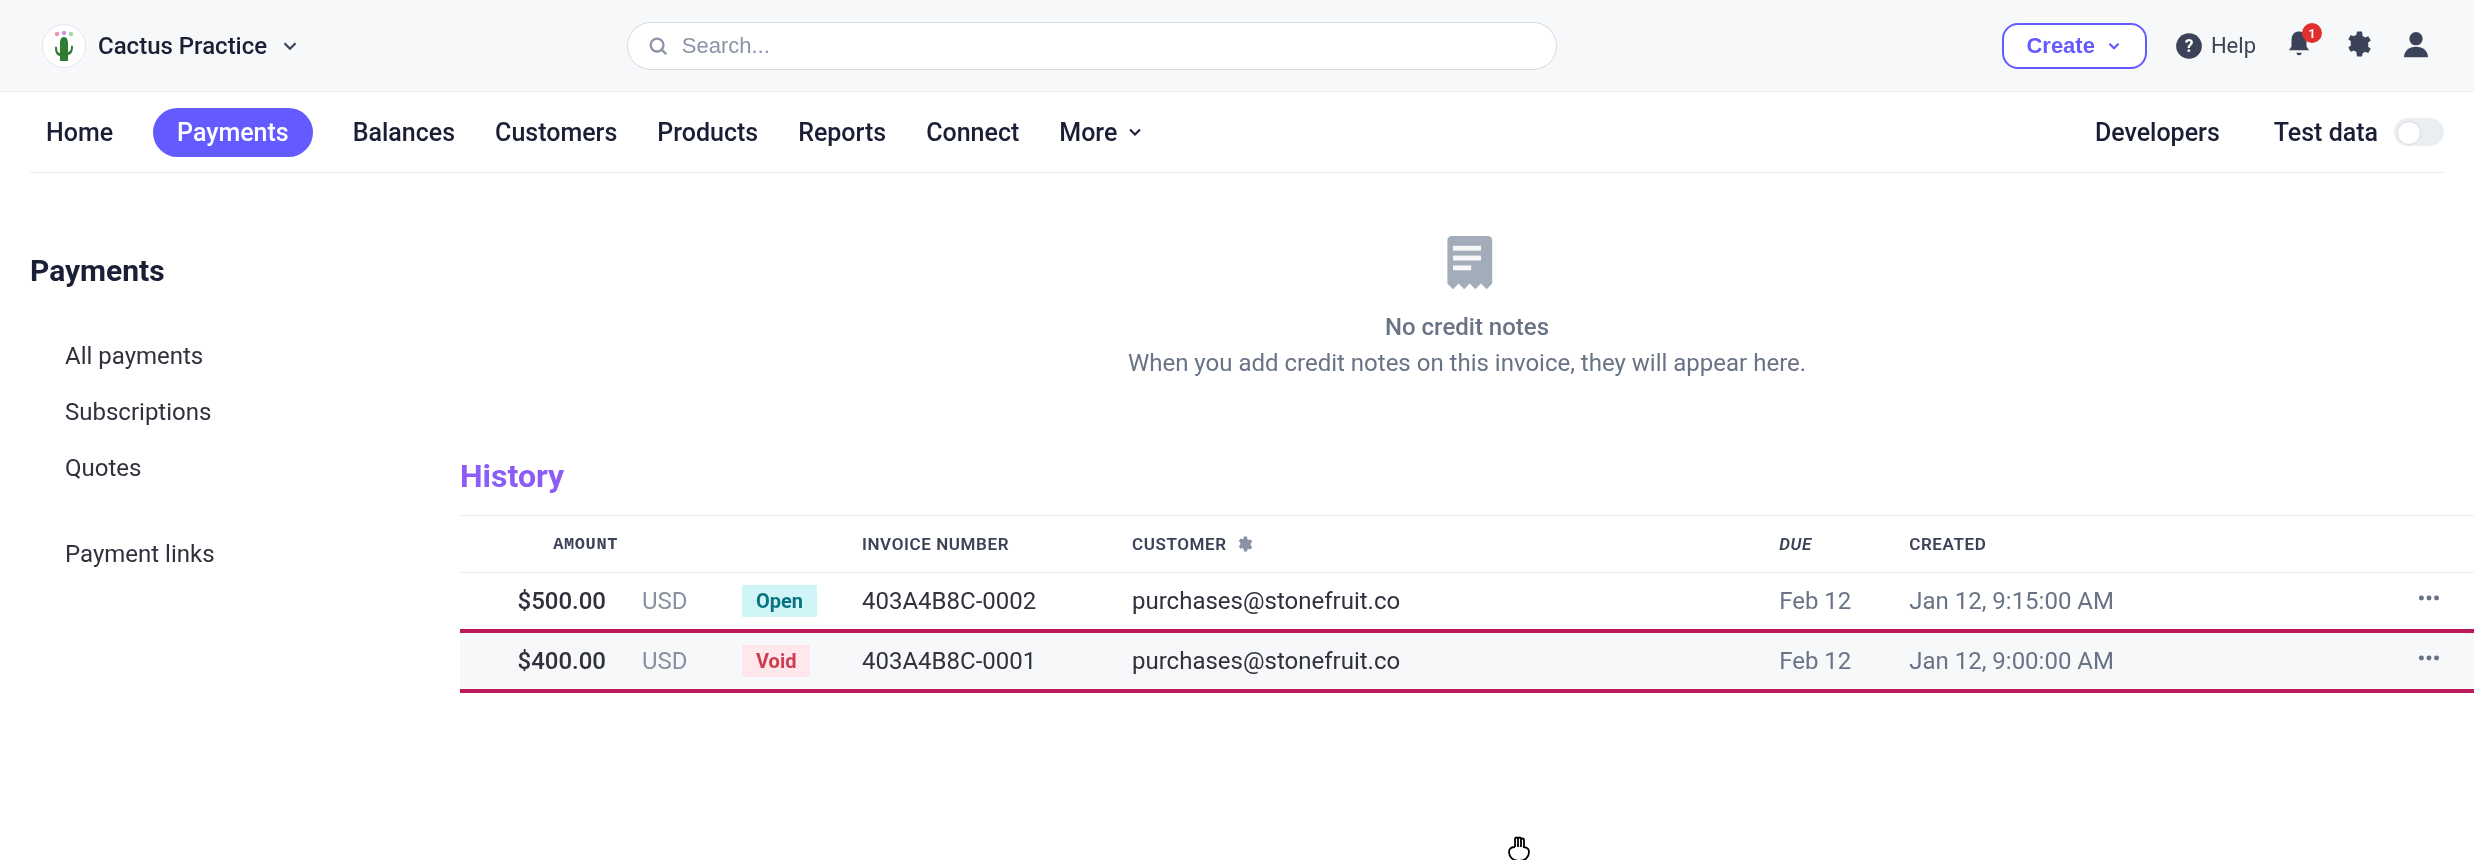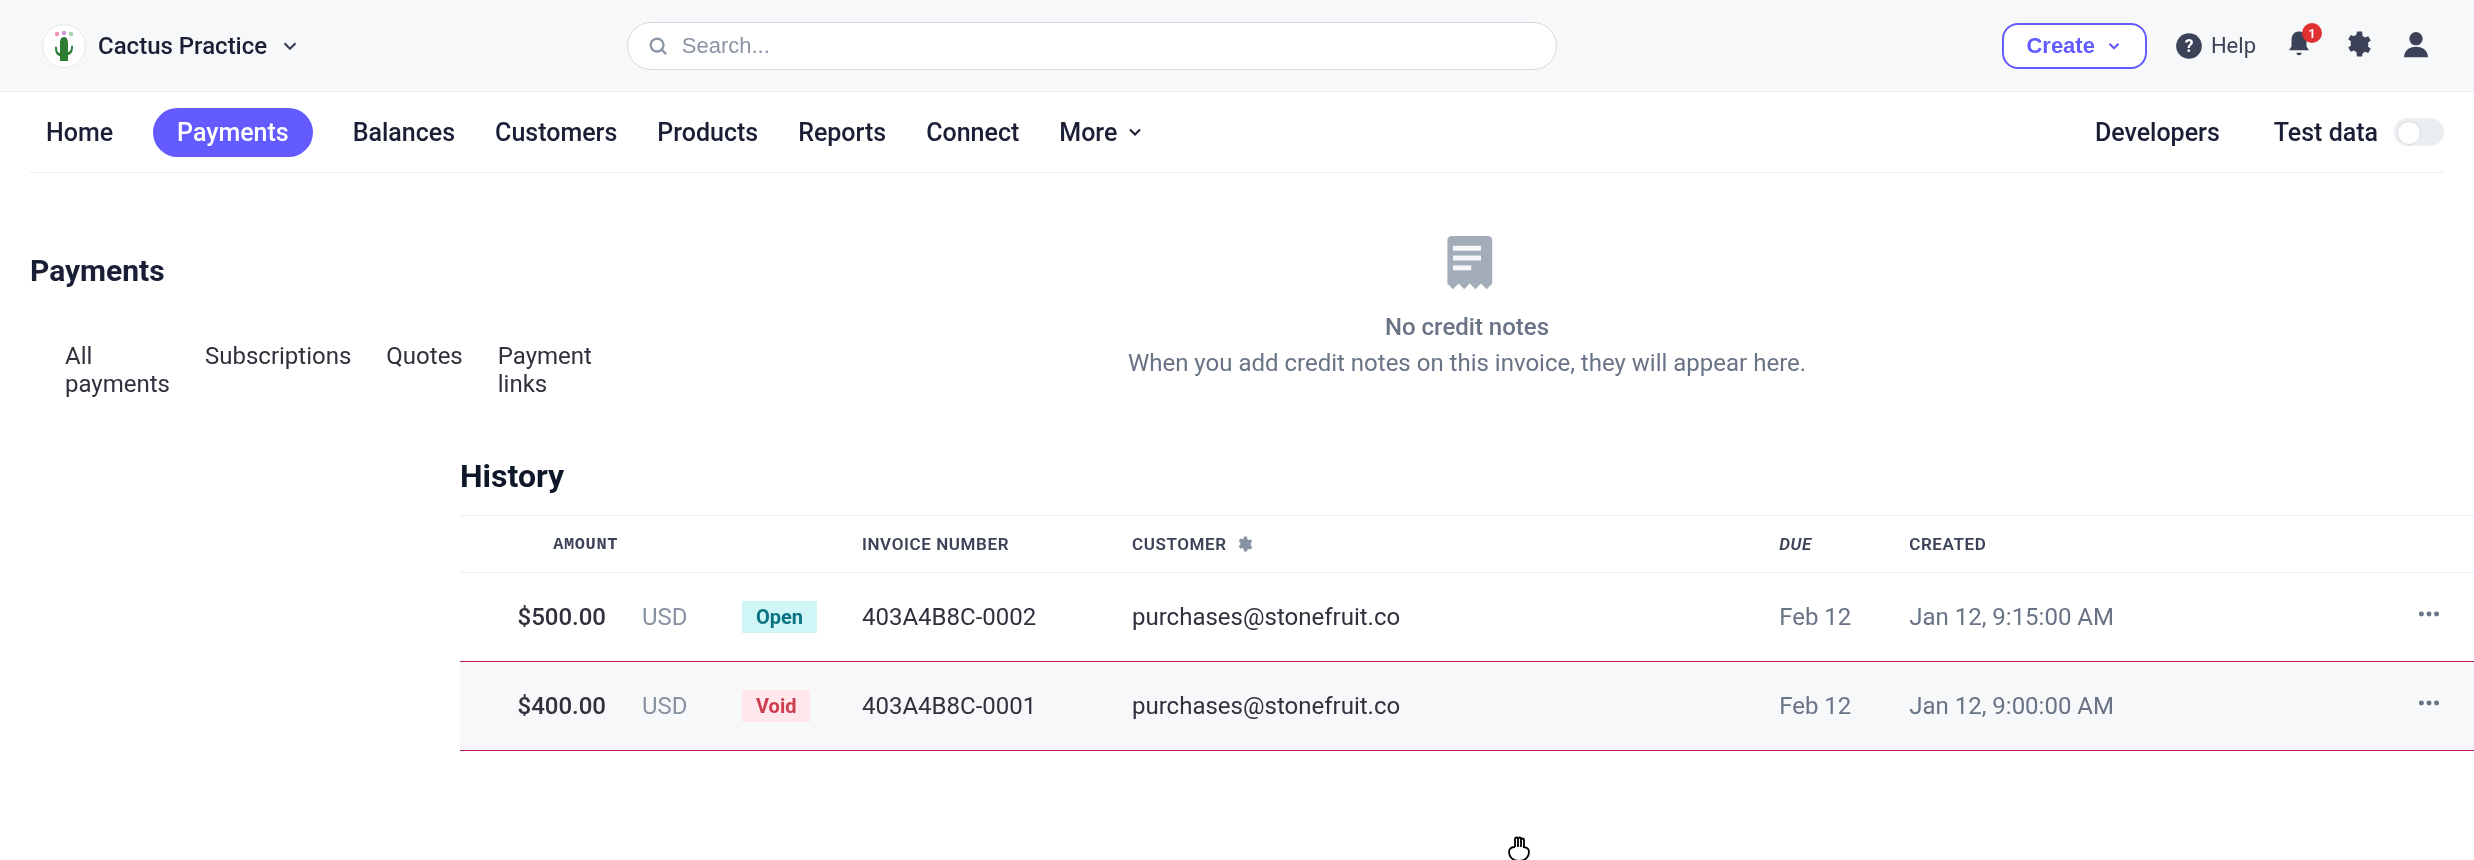"All payments" .sidebar-list { flex-direction: row -> column }
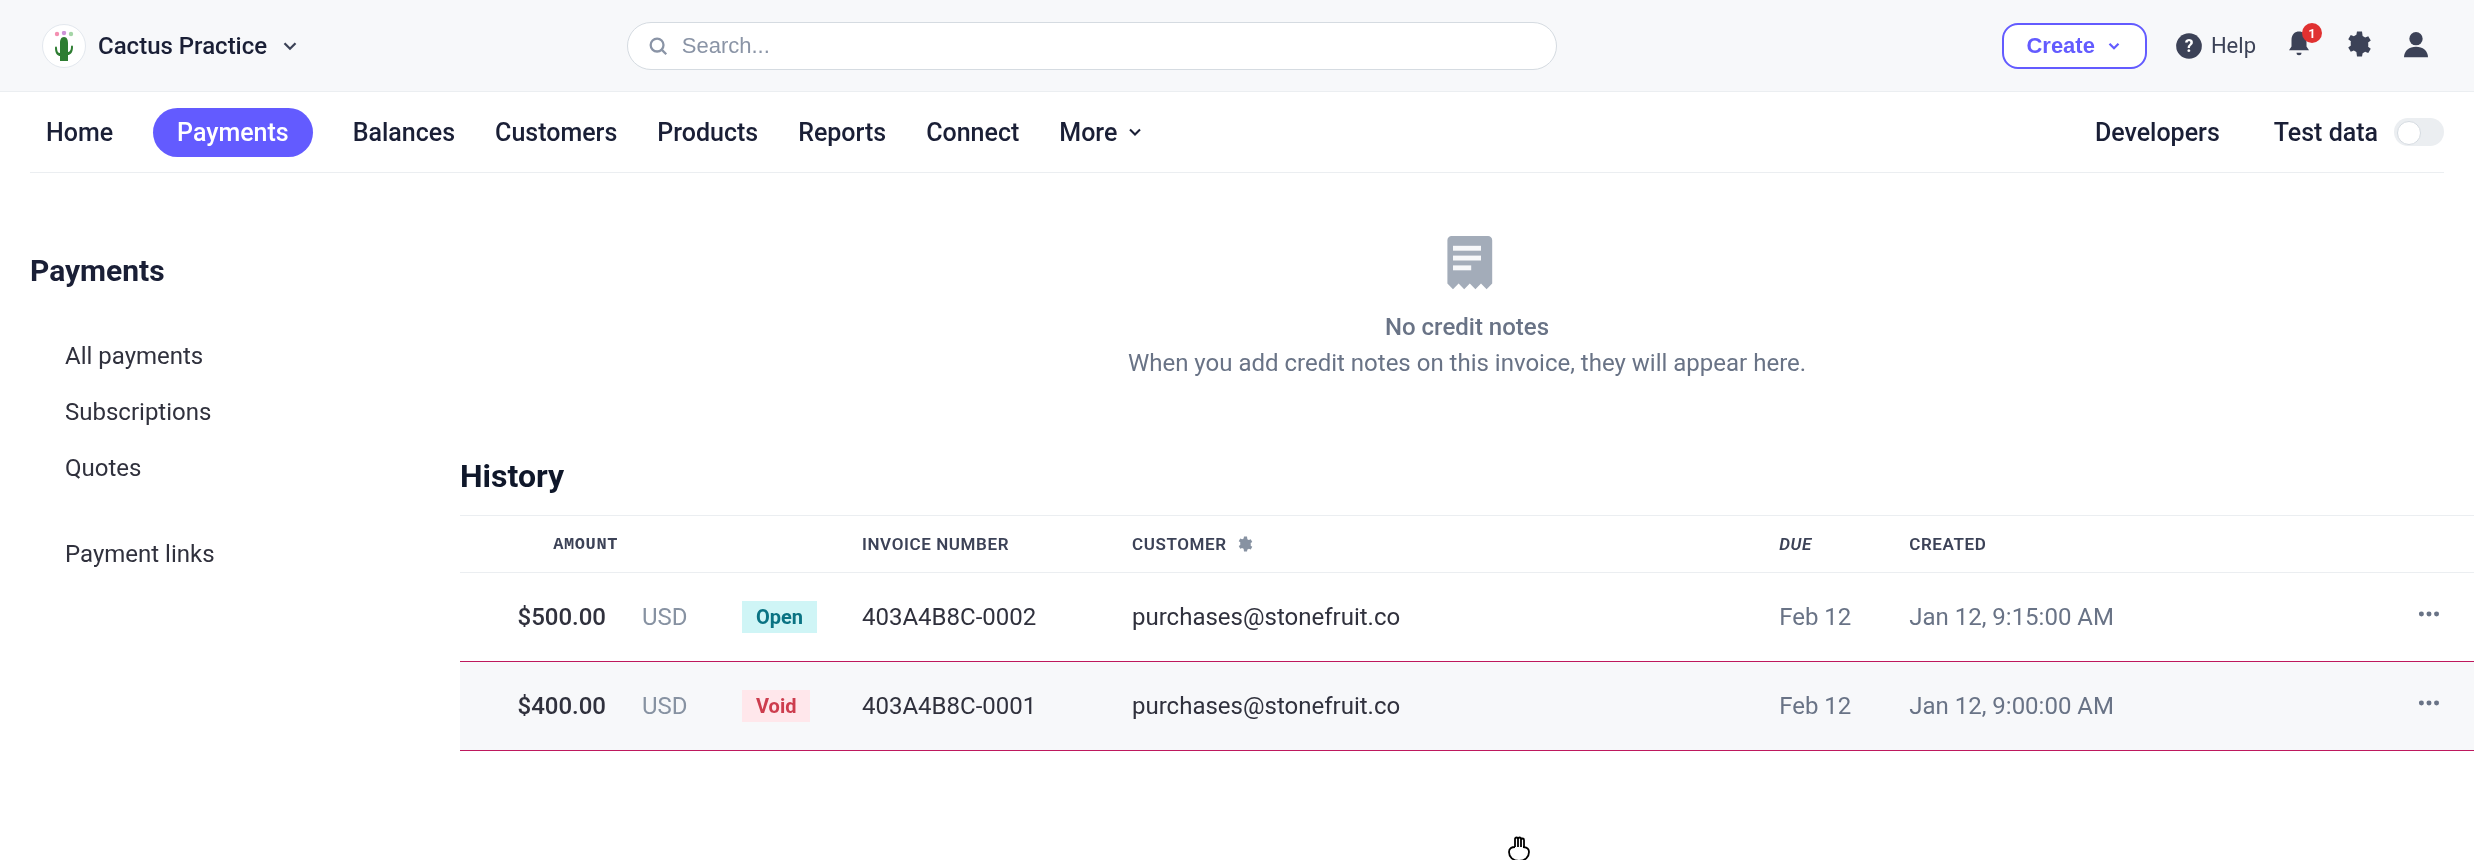"History" .history-title { color: #0f172a -> #8b5cf6 }
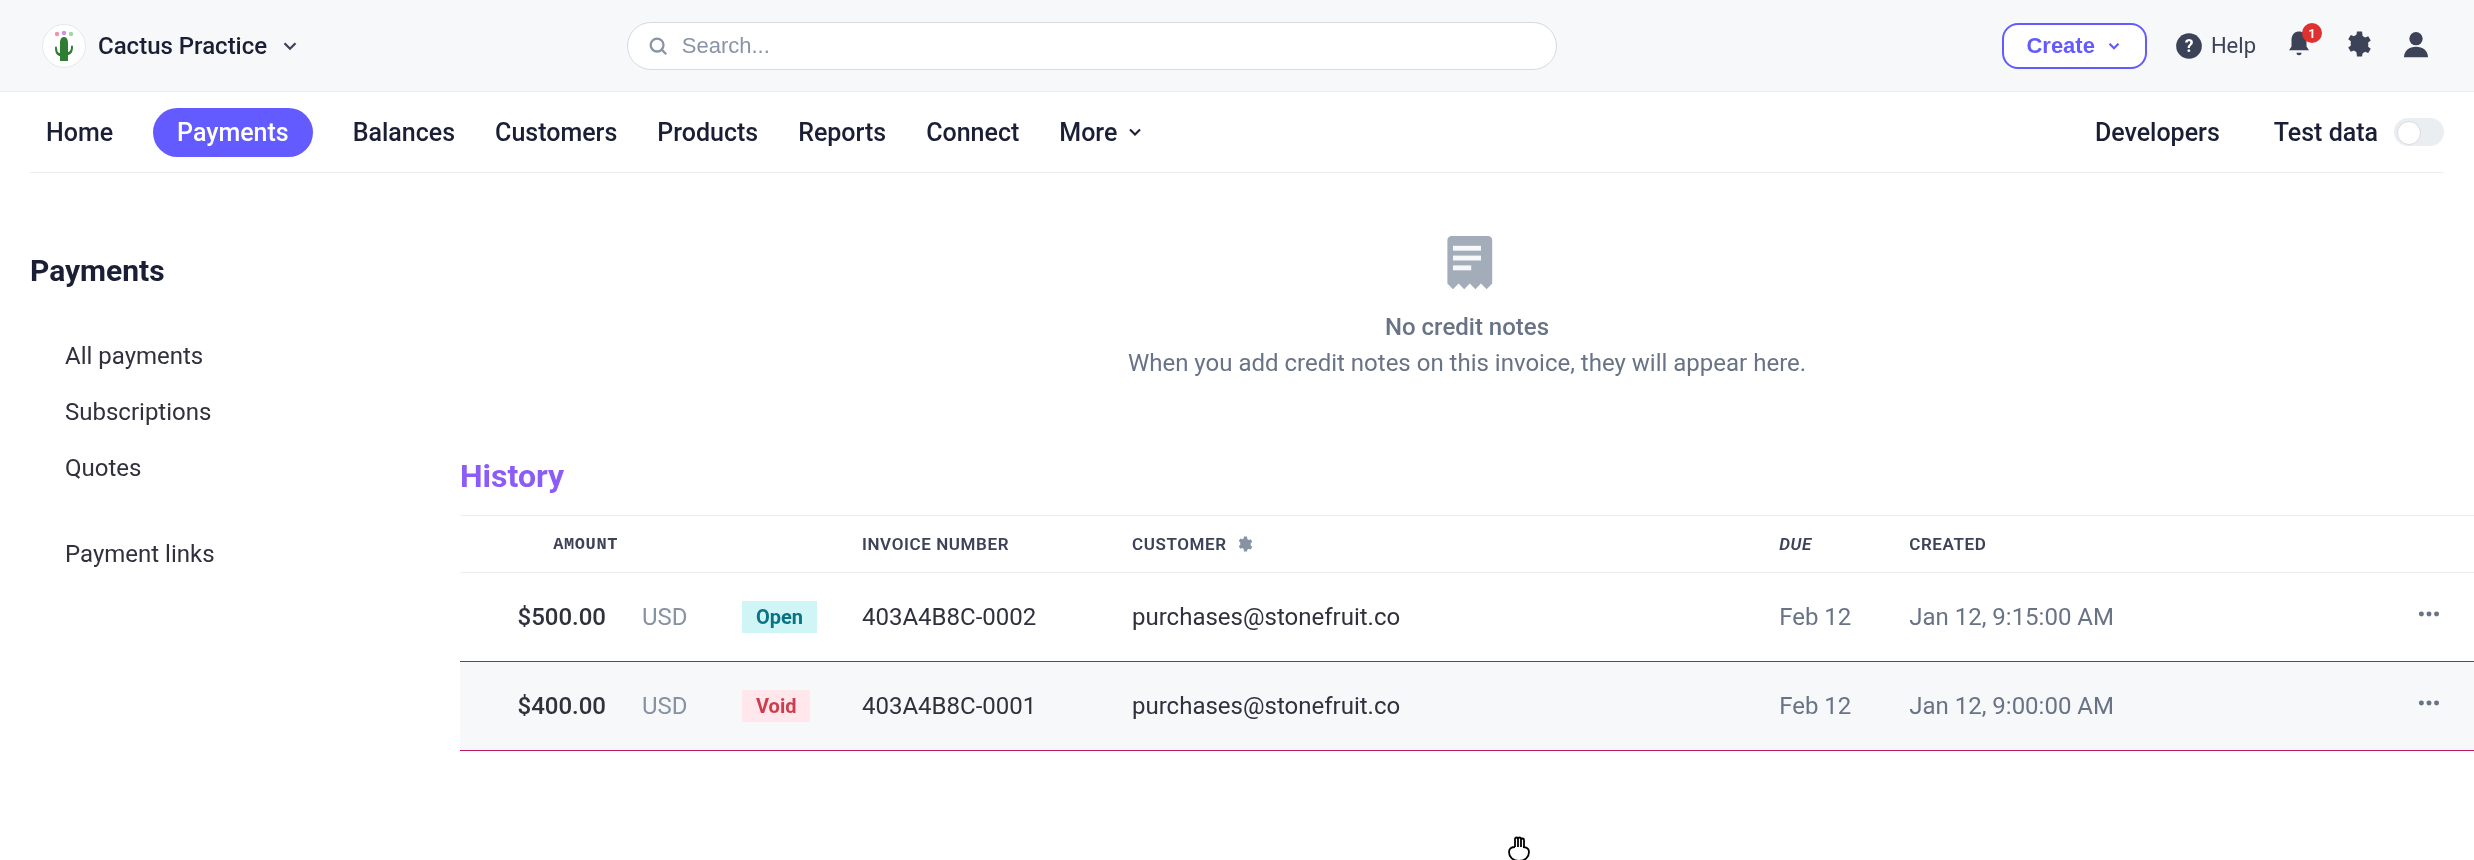"$500.00" tbody td { border-bottom: 1px solid #be185d -> 4px solid #be185d; padding: 28px 12px -> 12px 12px }
